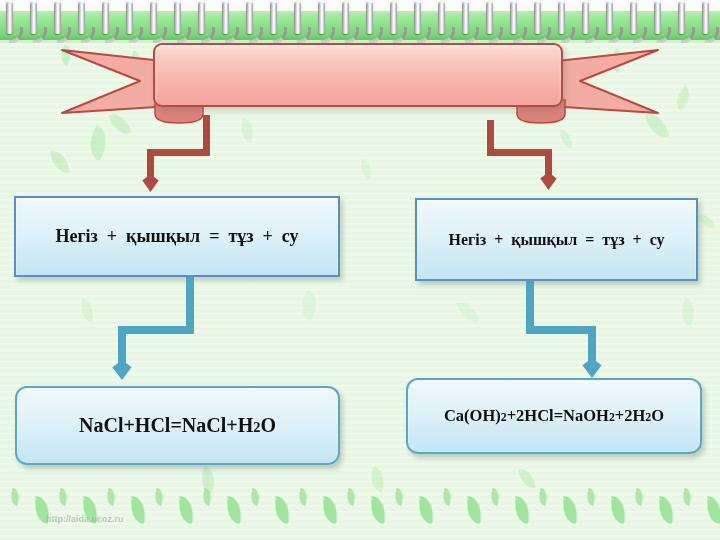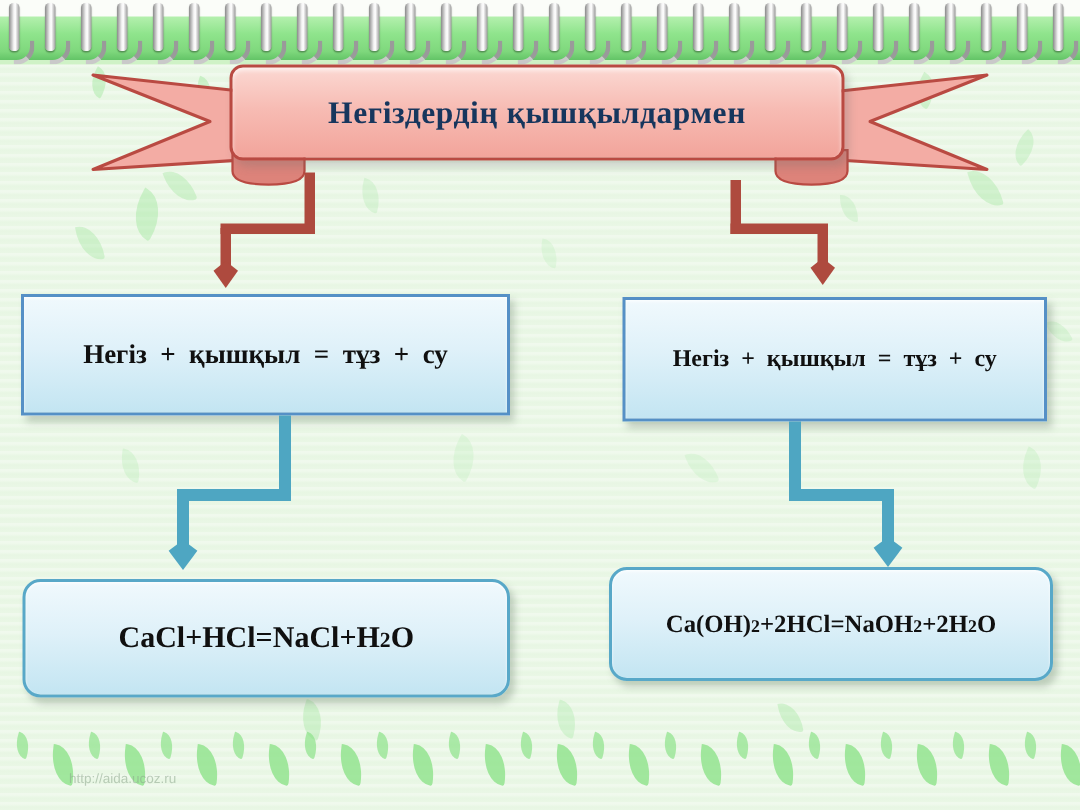"Негіздердің қышқылдармен" div.ribbon-title { html: <div>Негіздердің қышқылдармен</div> -> none }
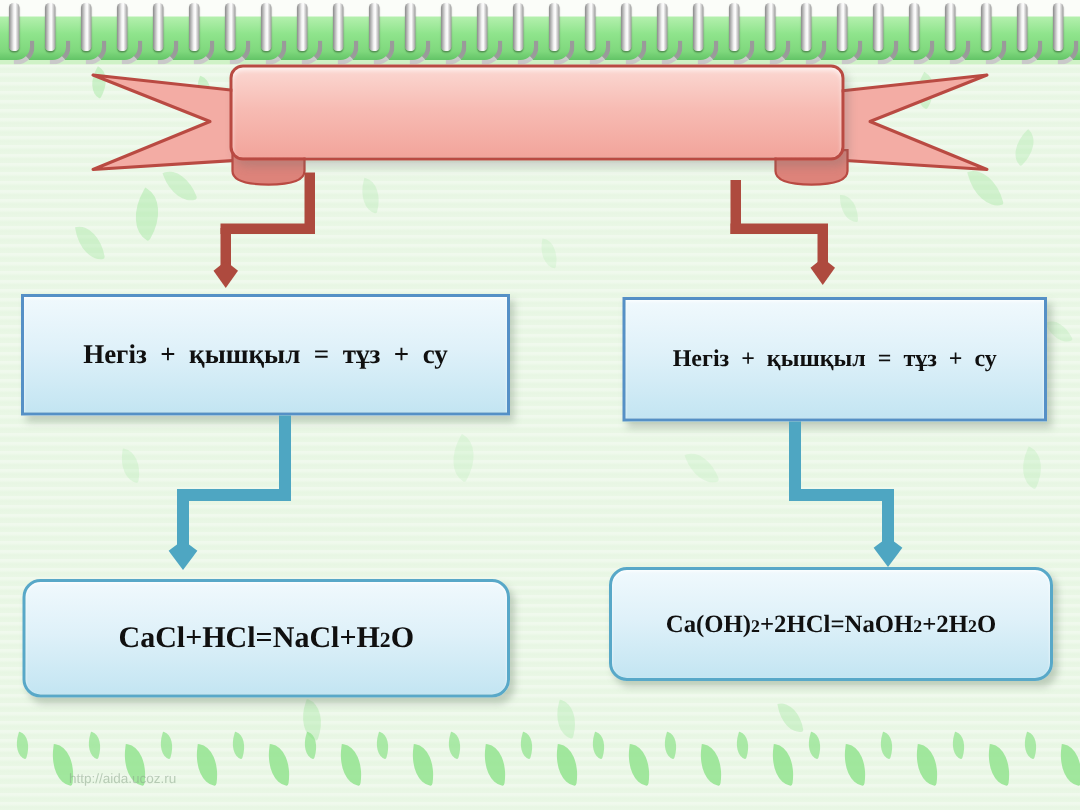"CaCl+HCl=NaCl+H" span { text: CaCl+HCl -> NaCl+HCl }
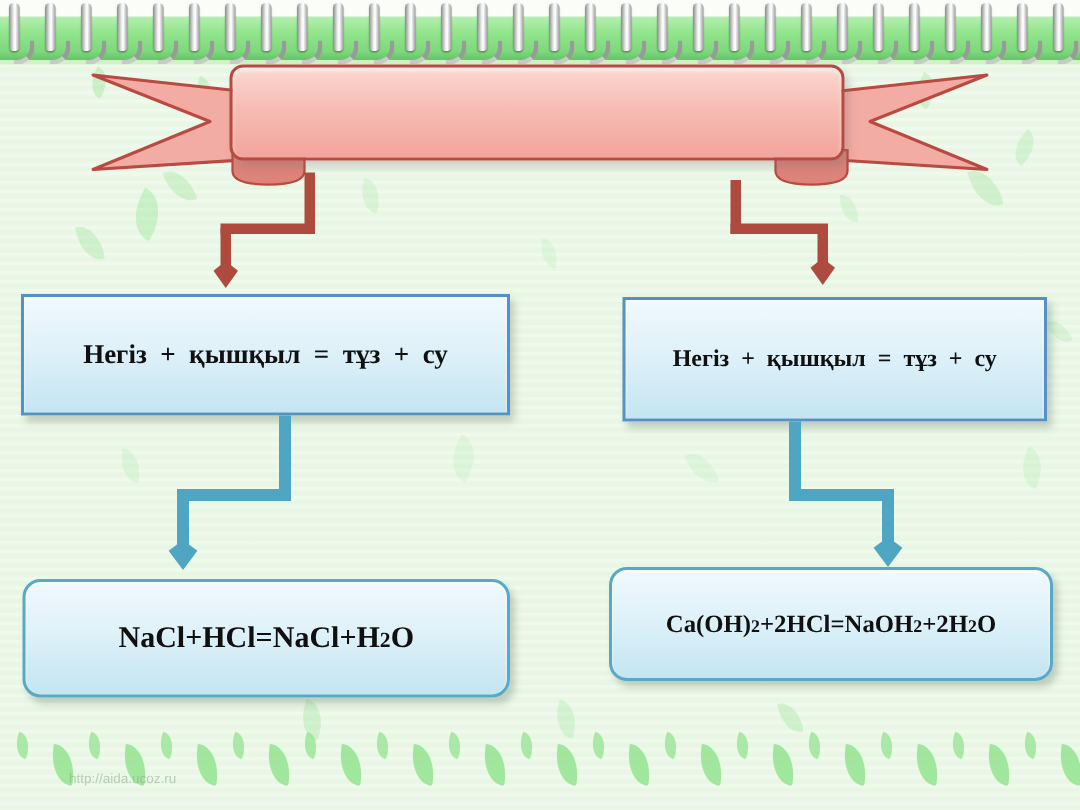"http://aida.ucoz.ru" .watermark { font-weight: none -> bold }
